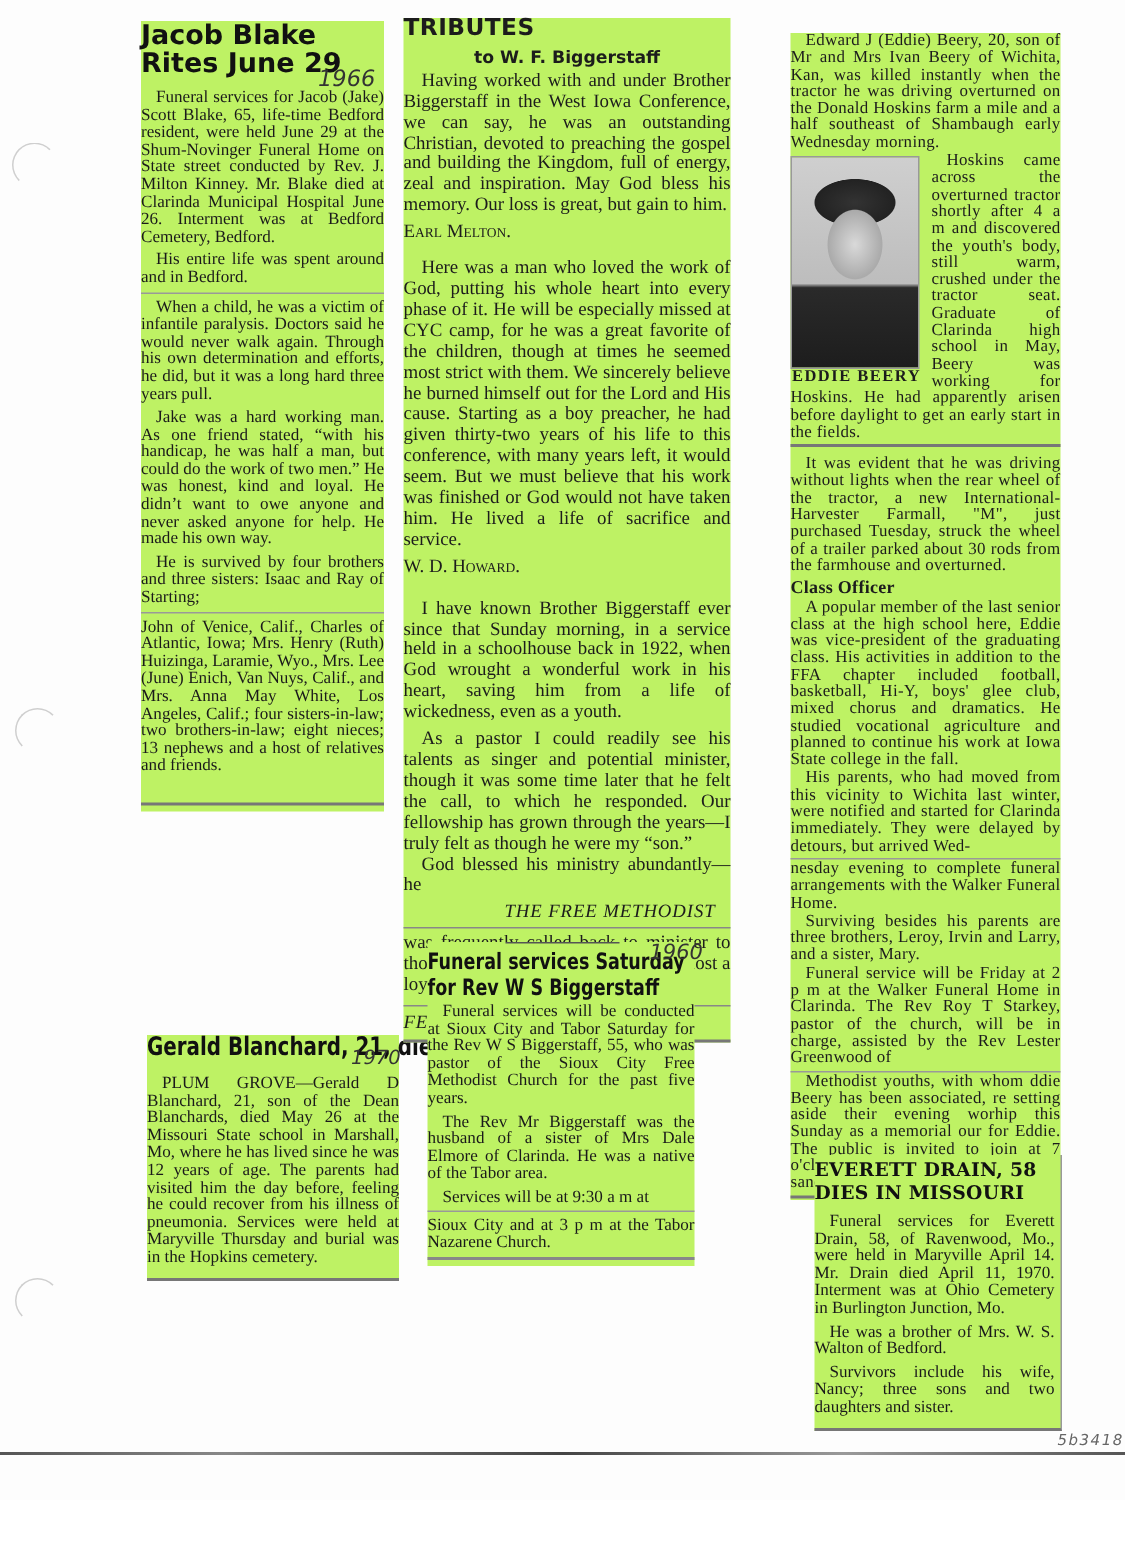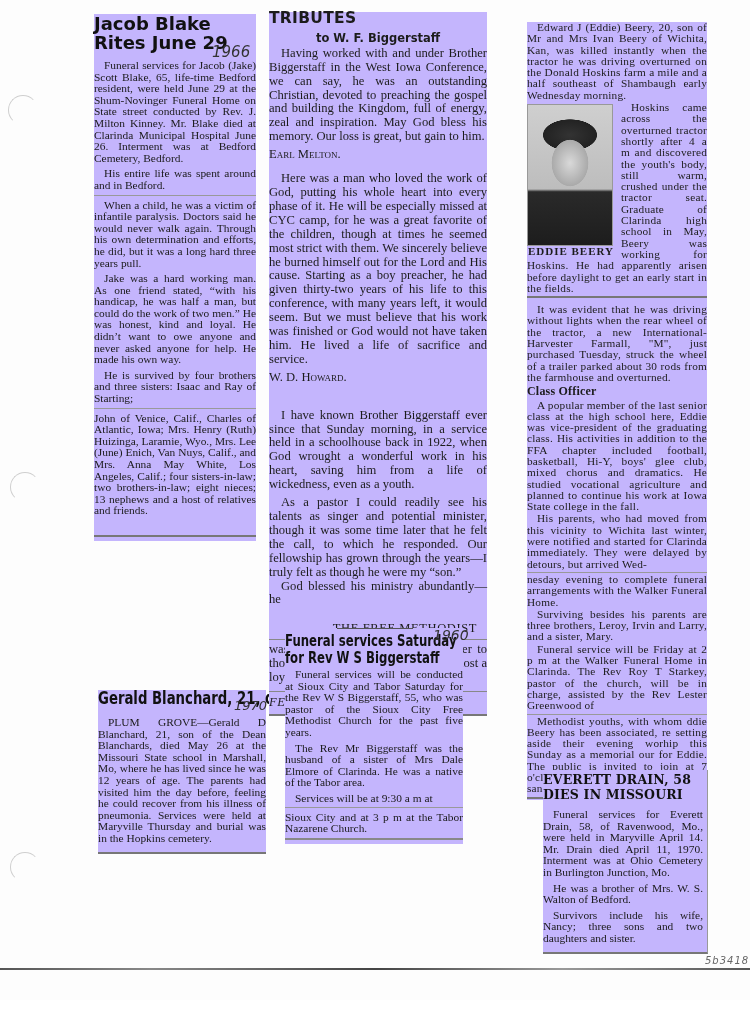"Jacob Blake" .clip { background: #c4b5fd -> #bef264 }
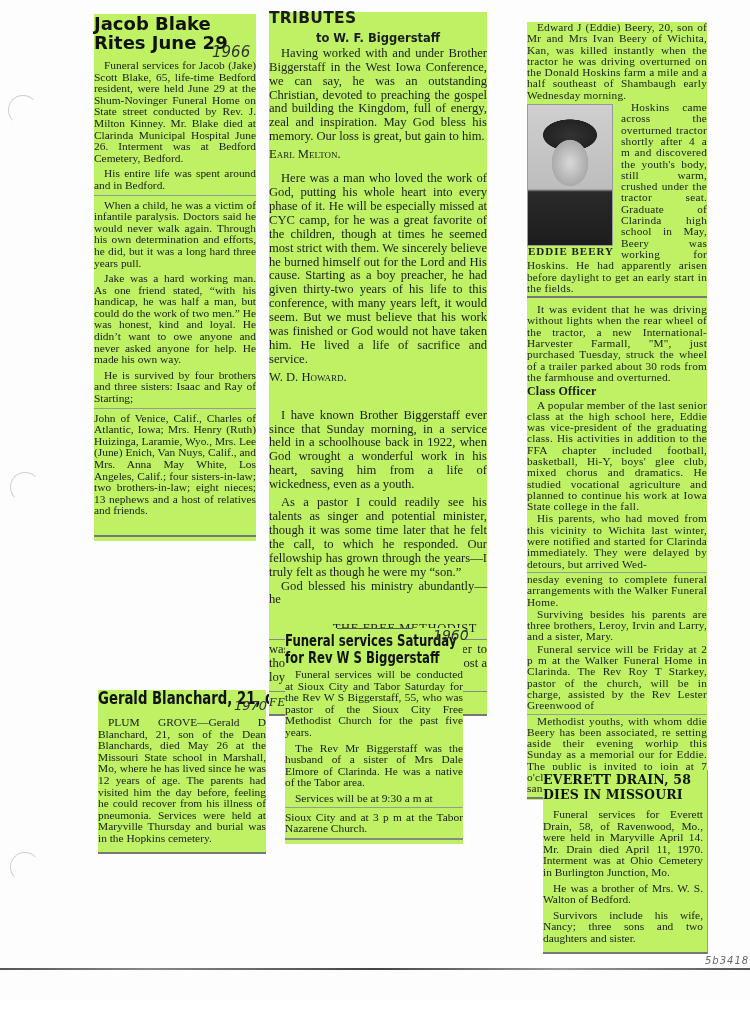"W. D. Howard." p.sig { margin-bottom: 24px -> 14px }
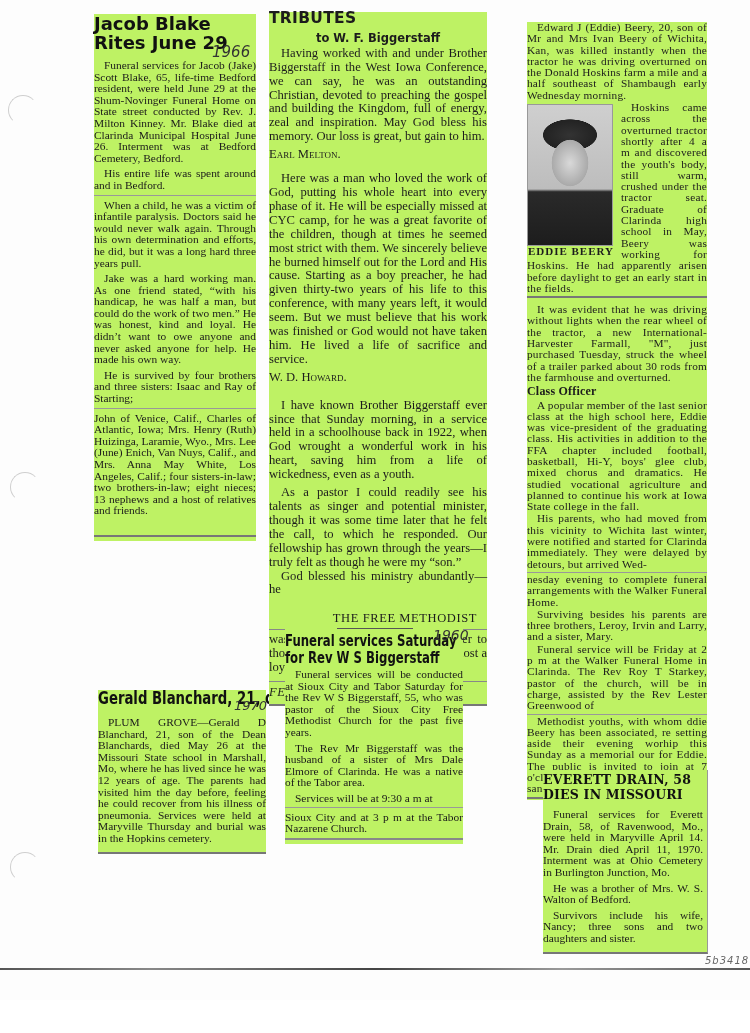"THE FREE METHODIST" .src { font-style: none -> italic; margin: 15px 0 3px -> 4px 0 3px }
